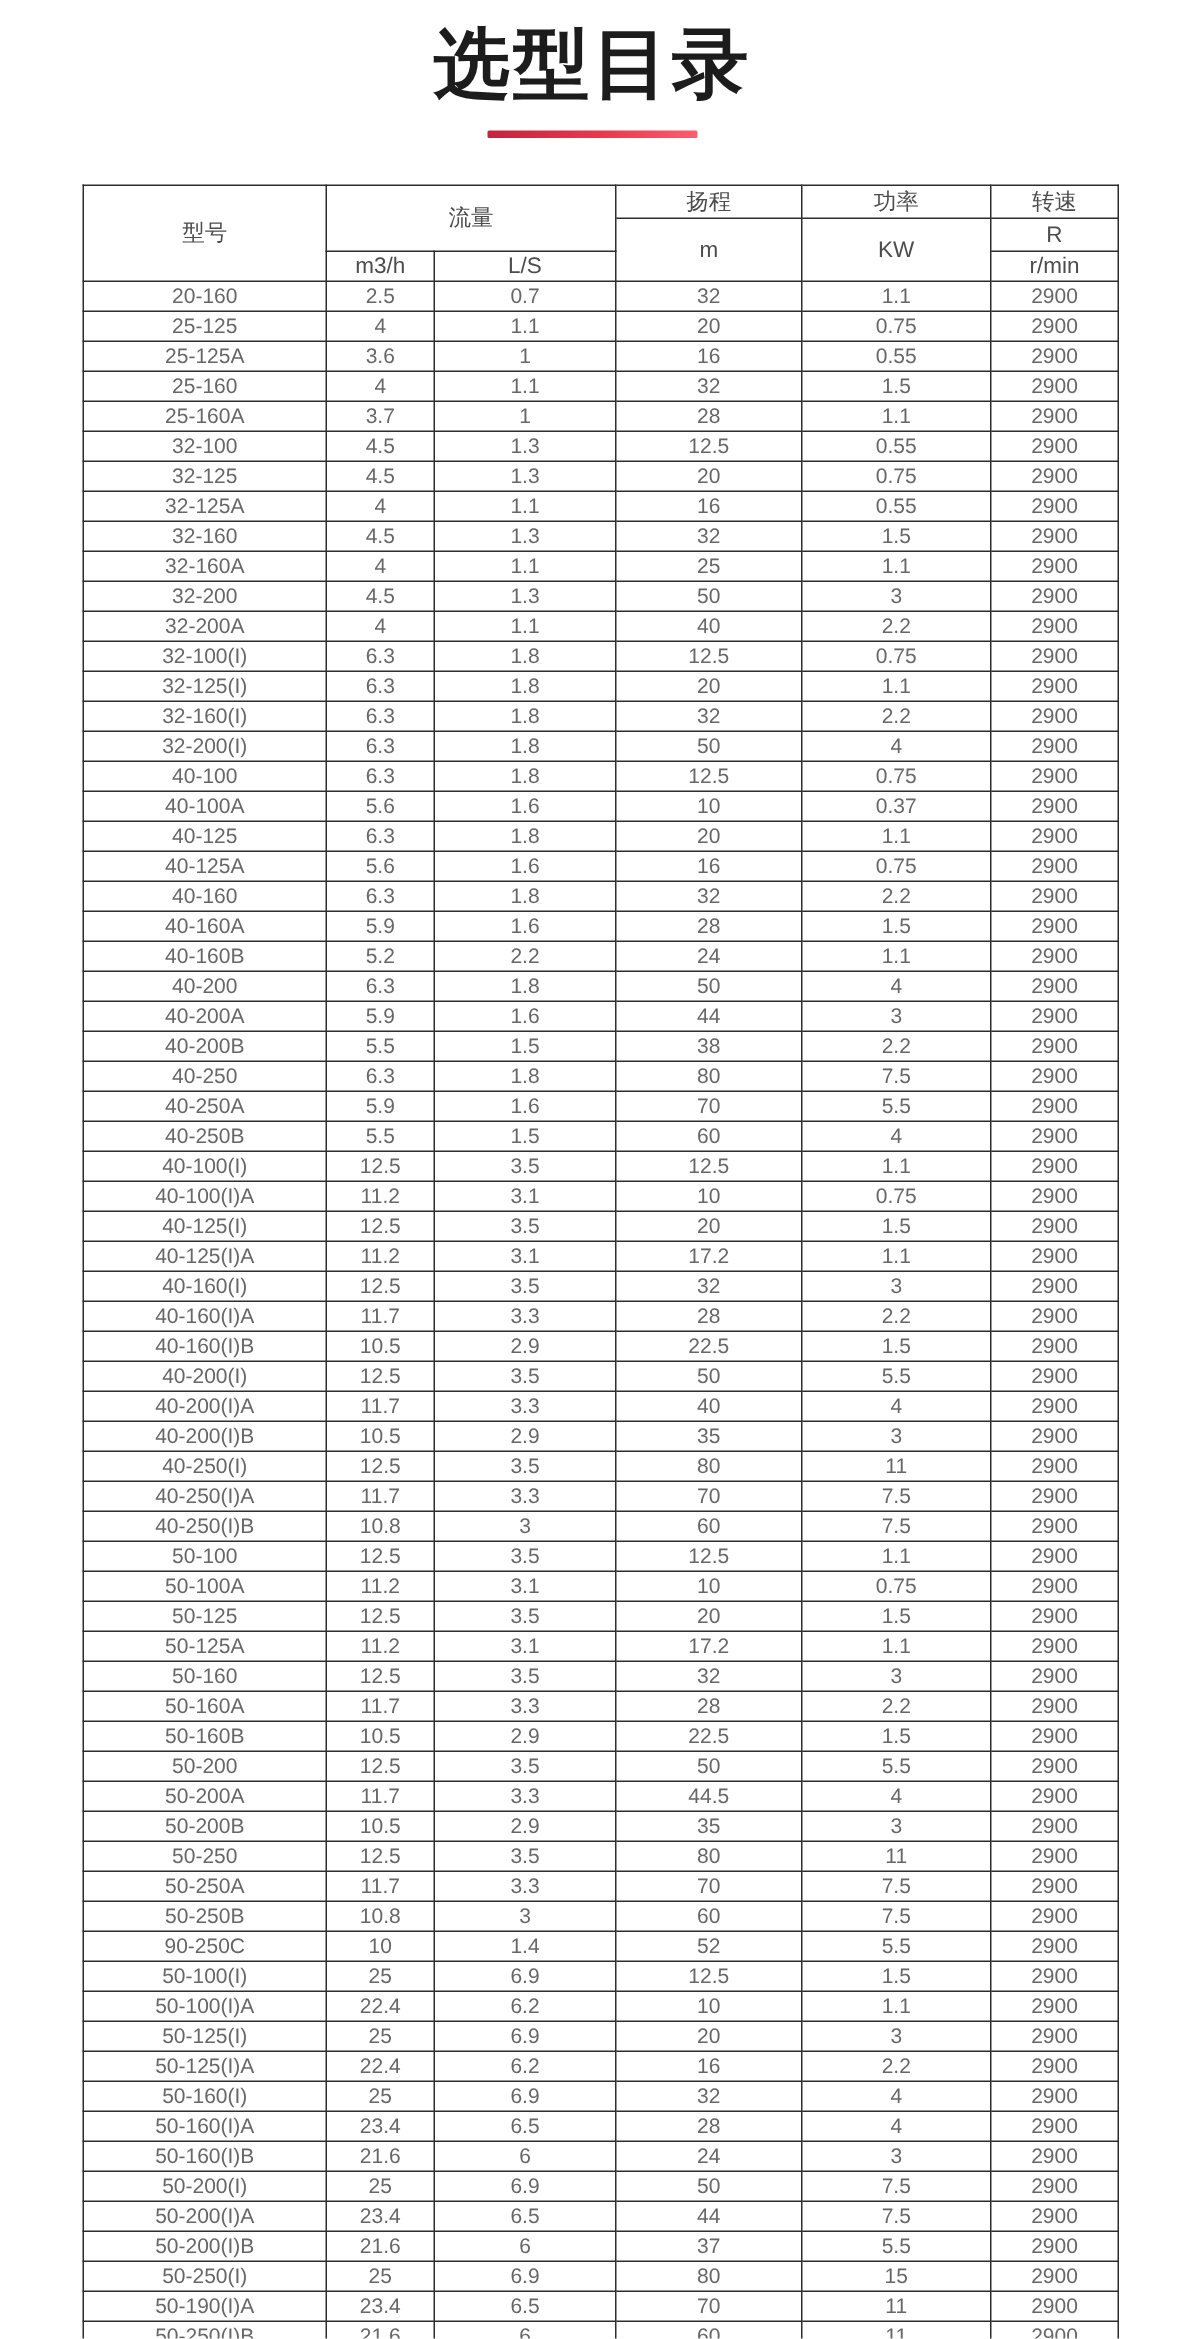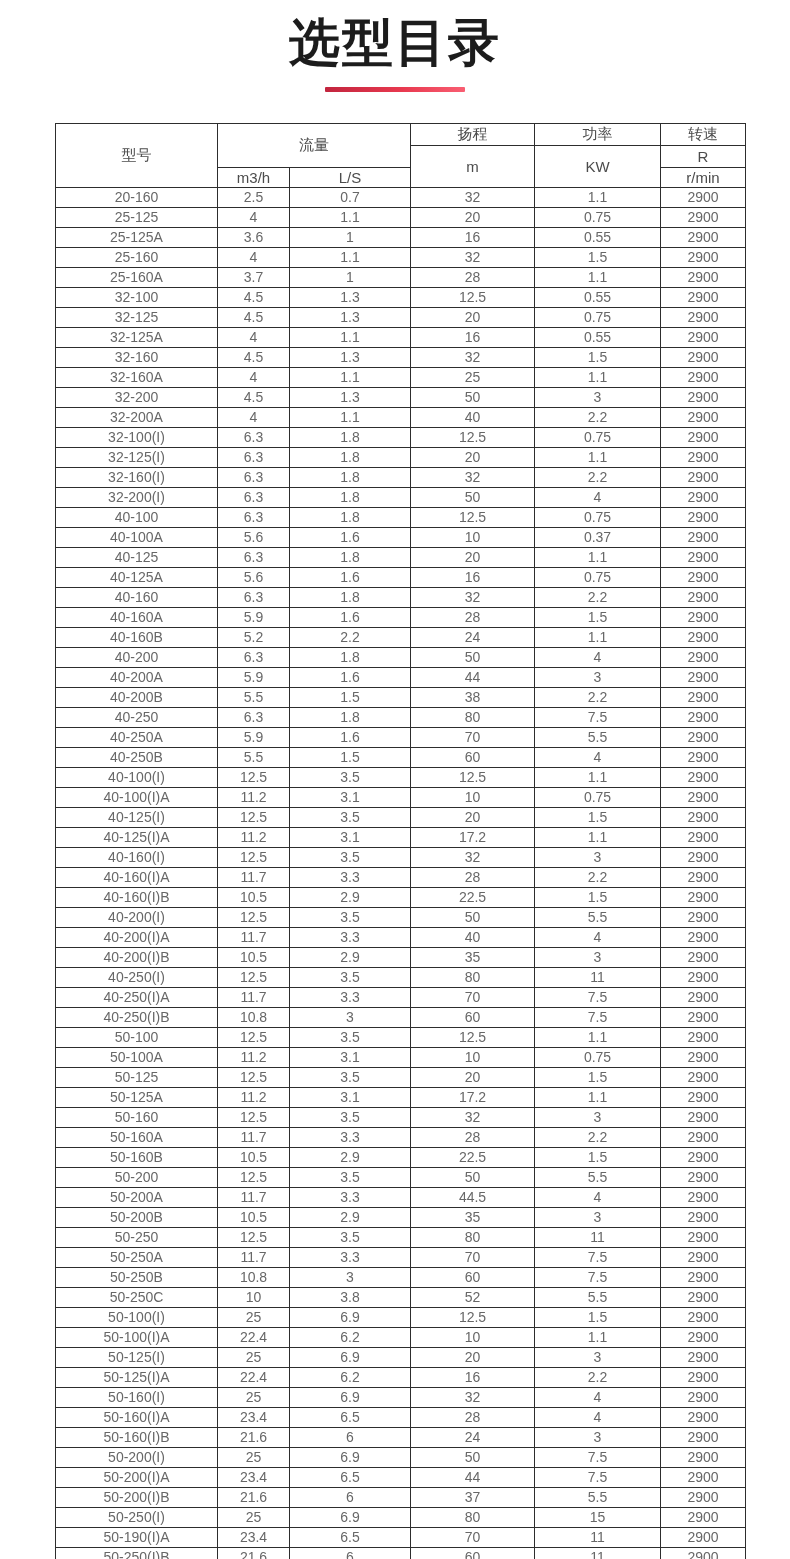"50-250C" td { text: 50-250C -> 90-250C }
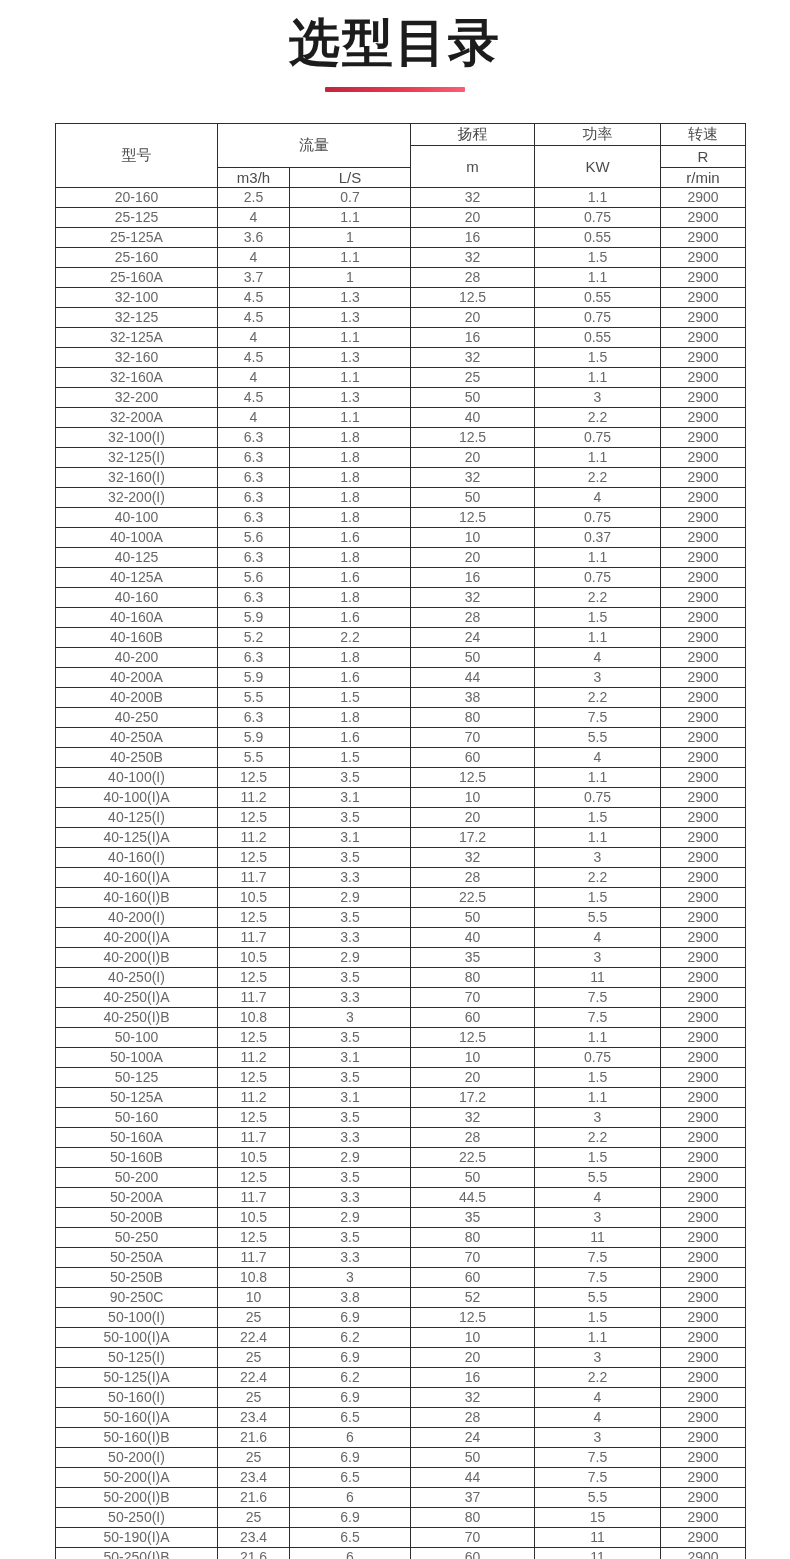"3.8" td { text: 3.8 -> 1.4 }
